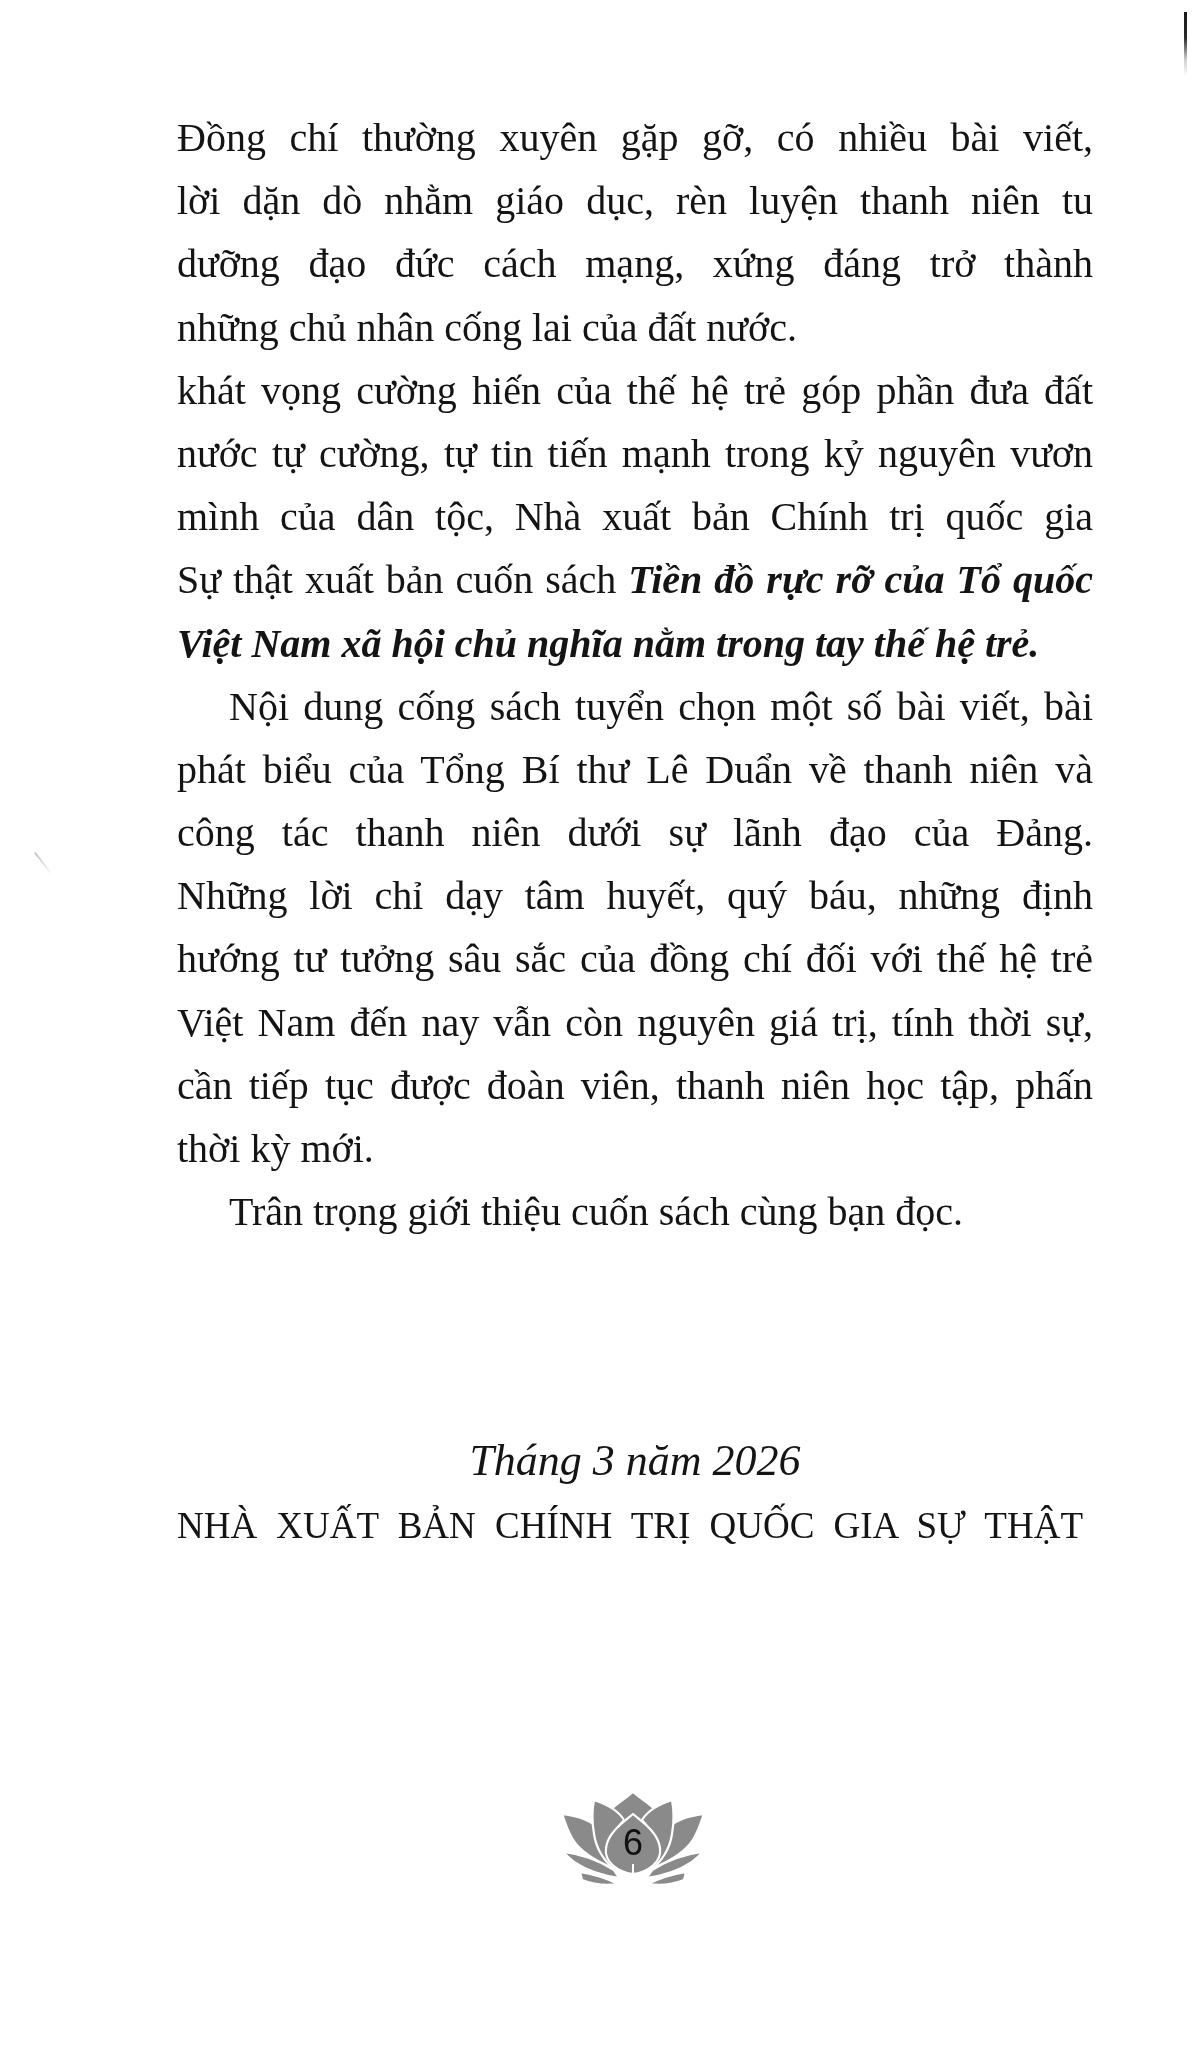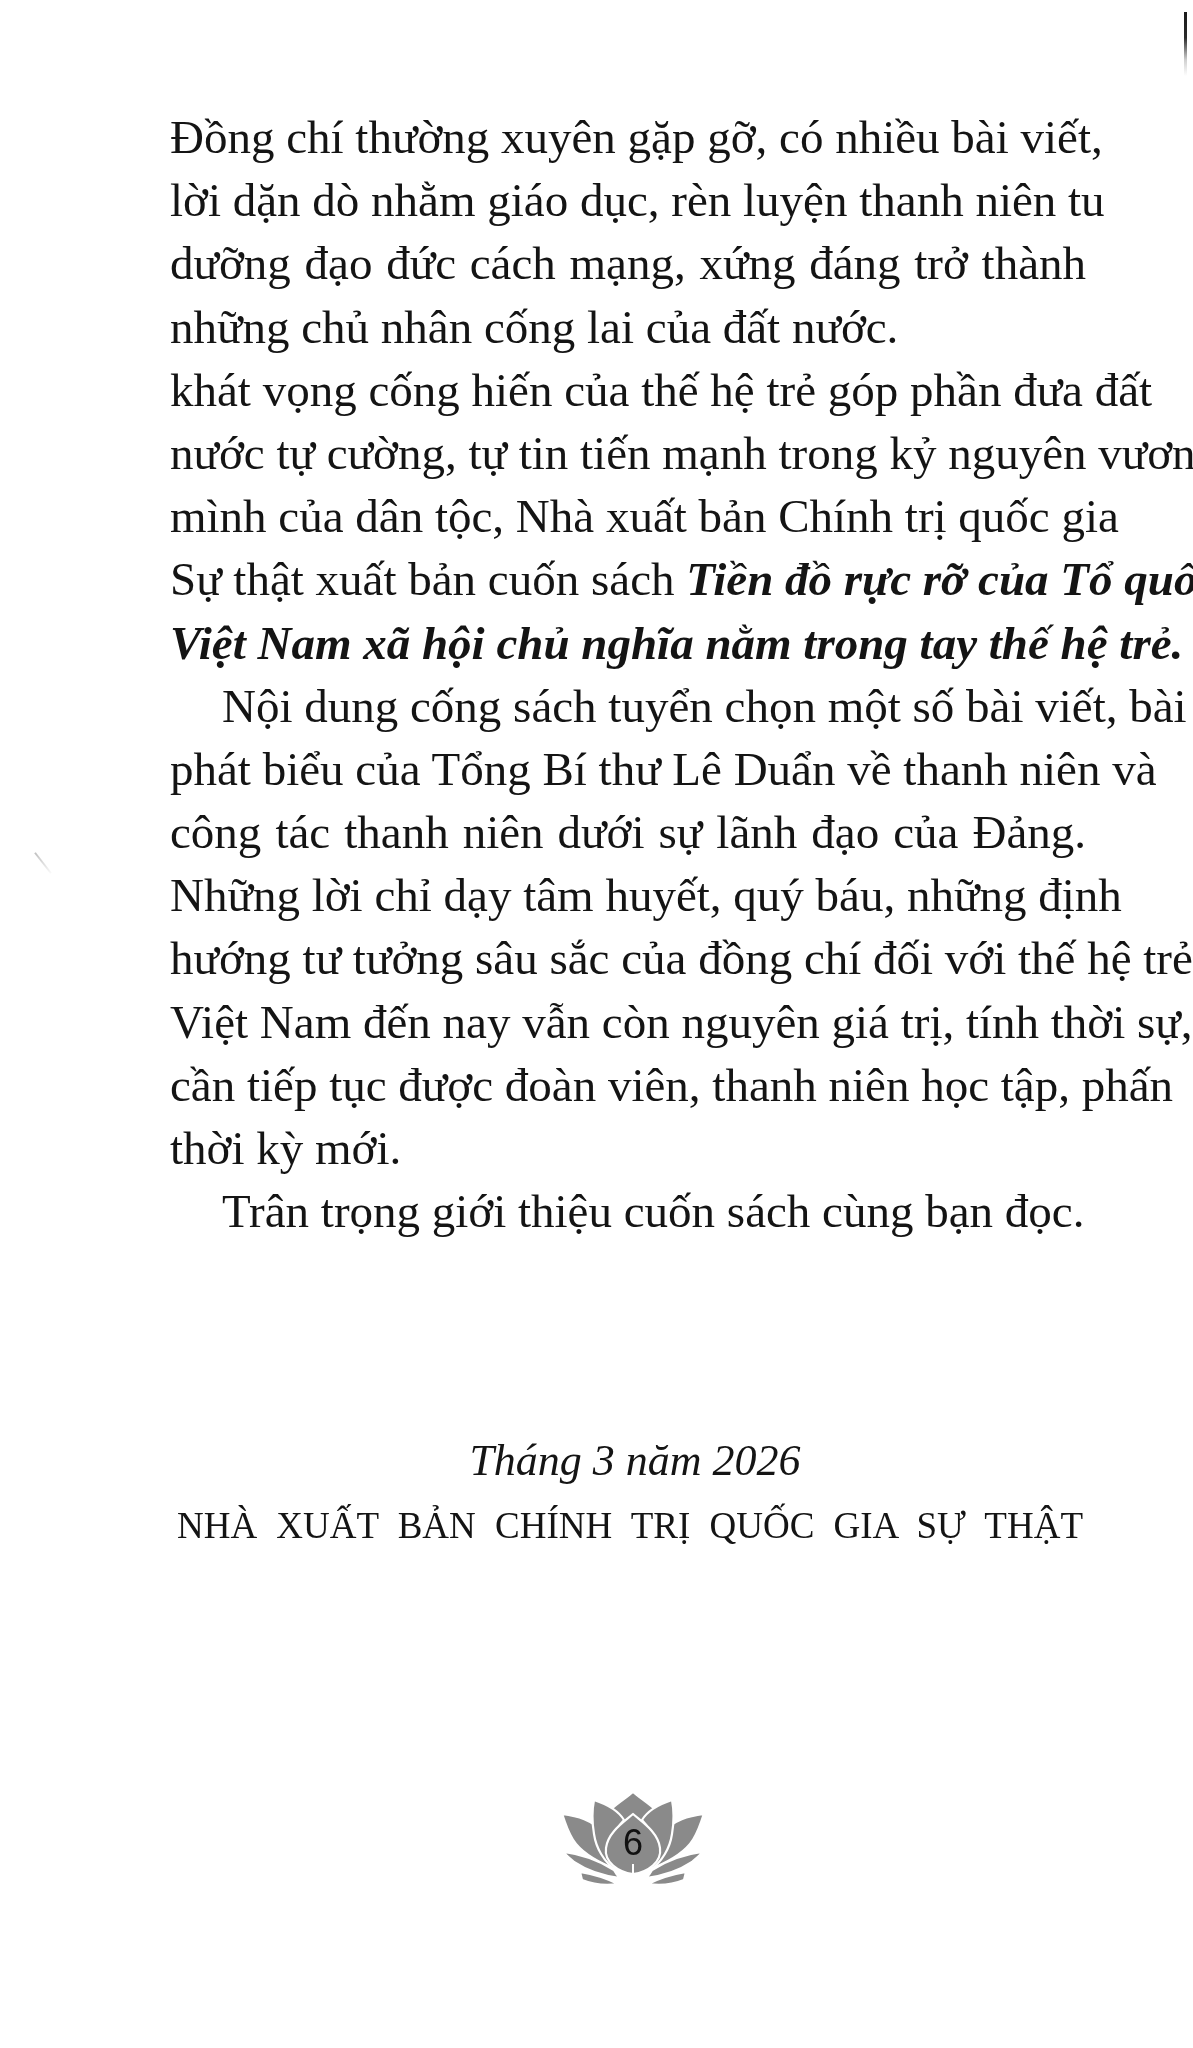"Đồng chí thường xuyên gặp" .body-text { font-size: 47px -> 40px; left: 170px -> 177px }
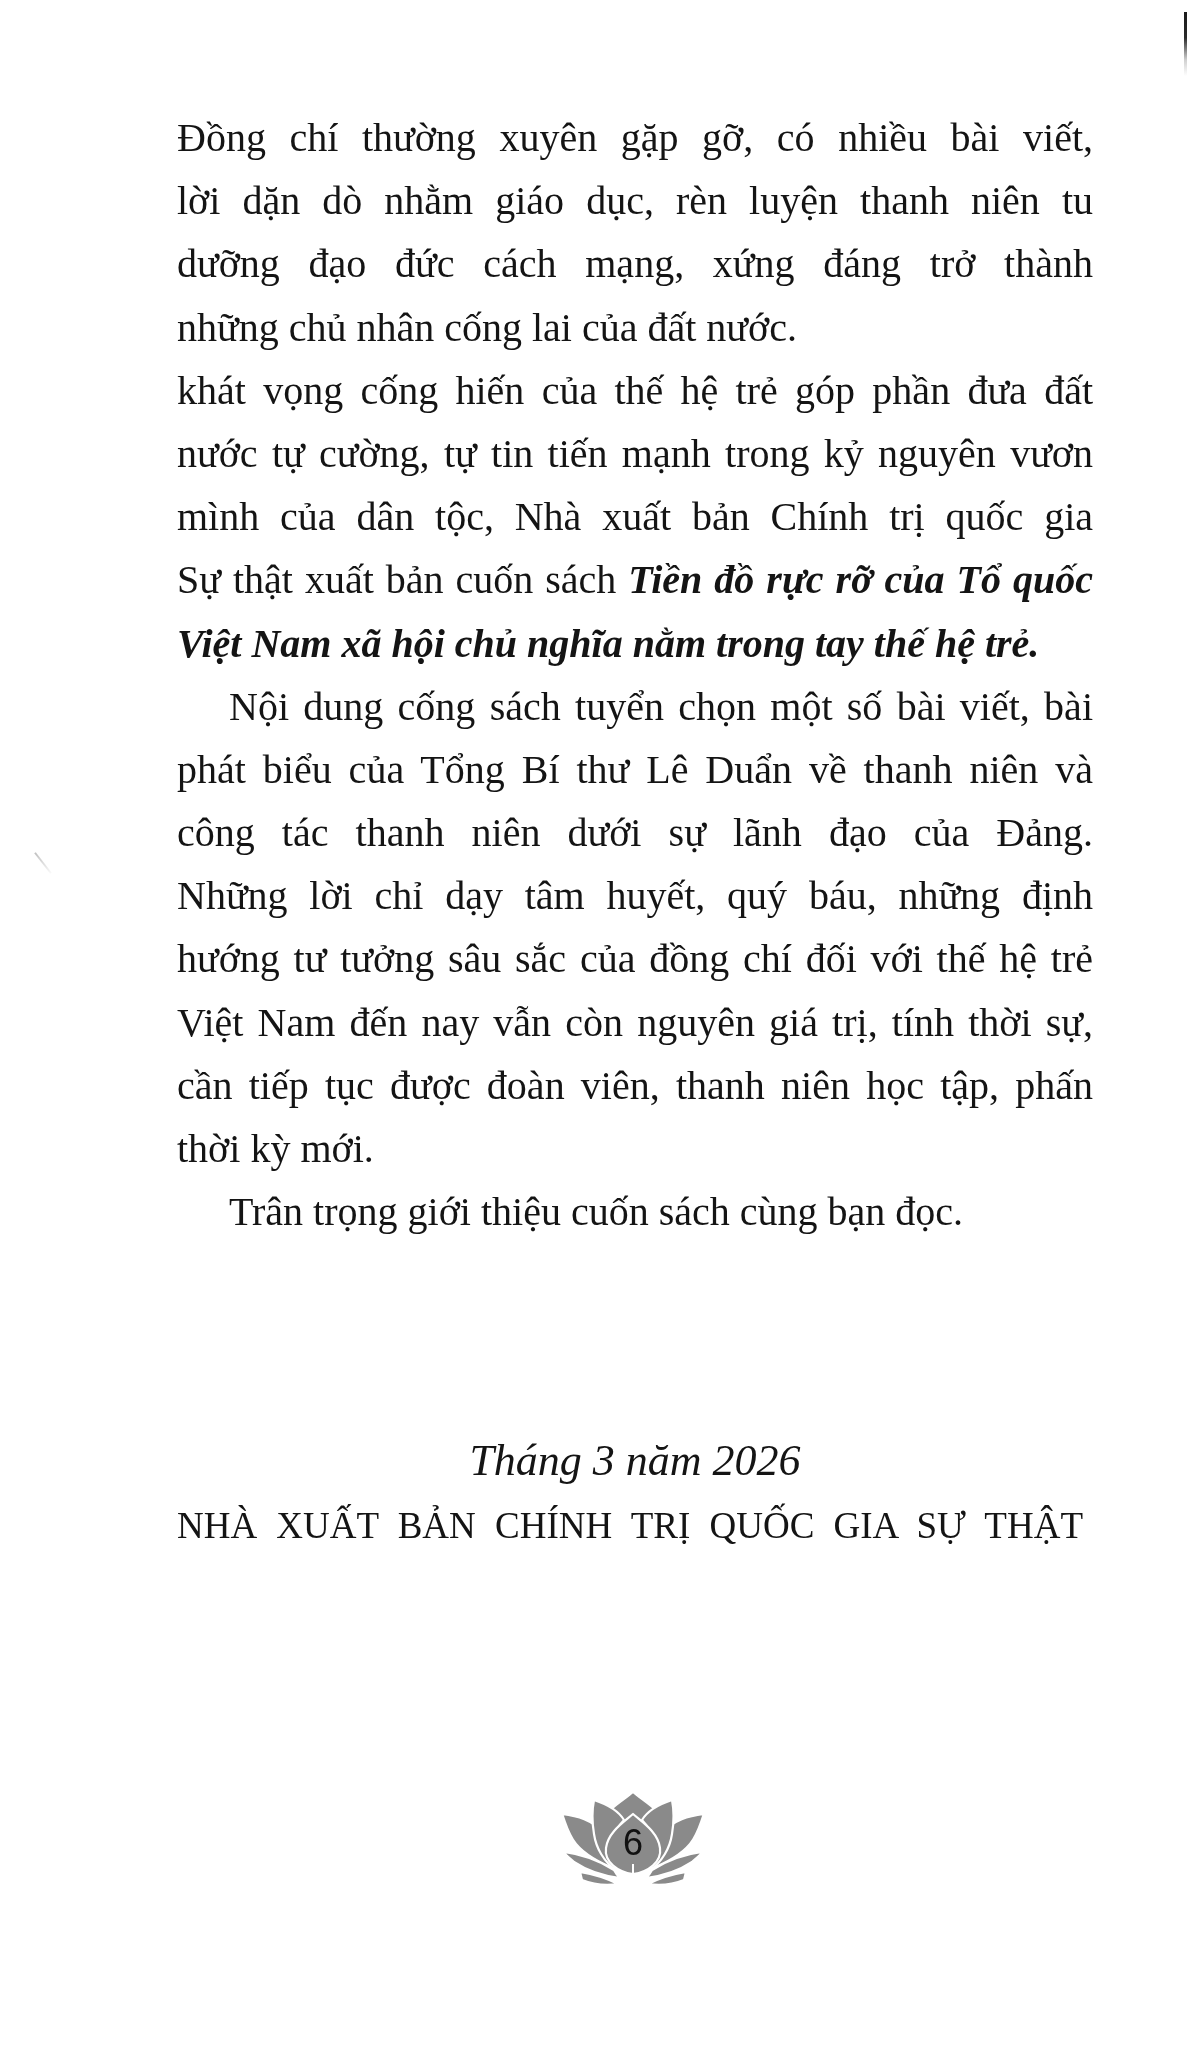"khát vọng cống hiến của" div.line { text: cống -> cường }
